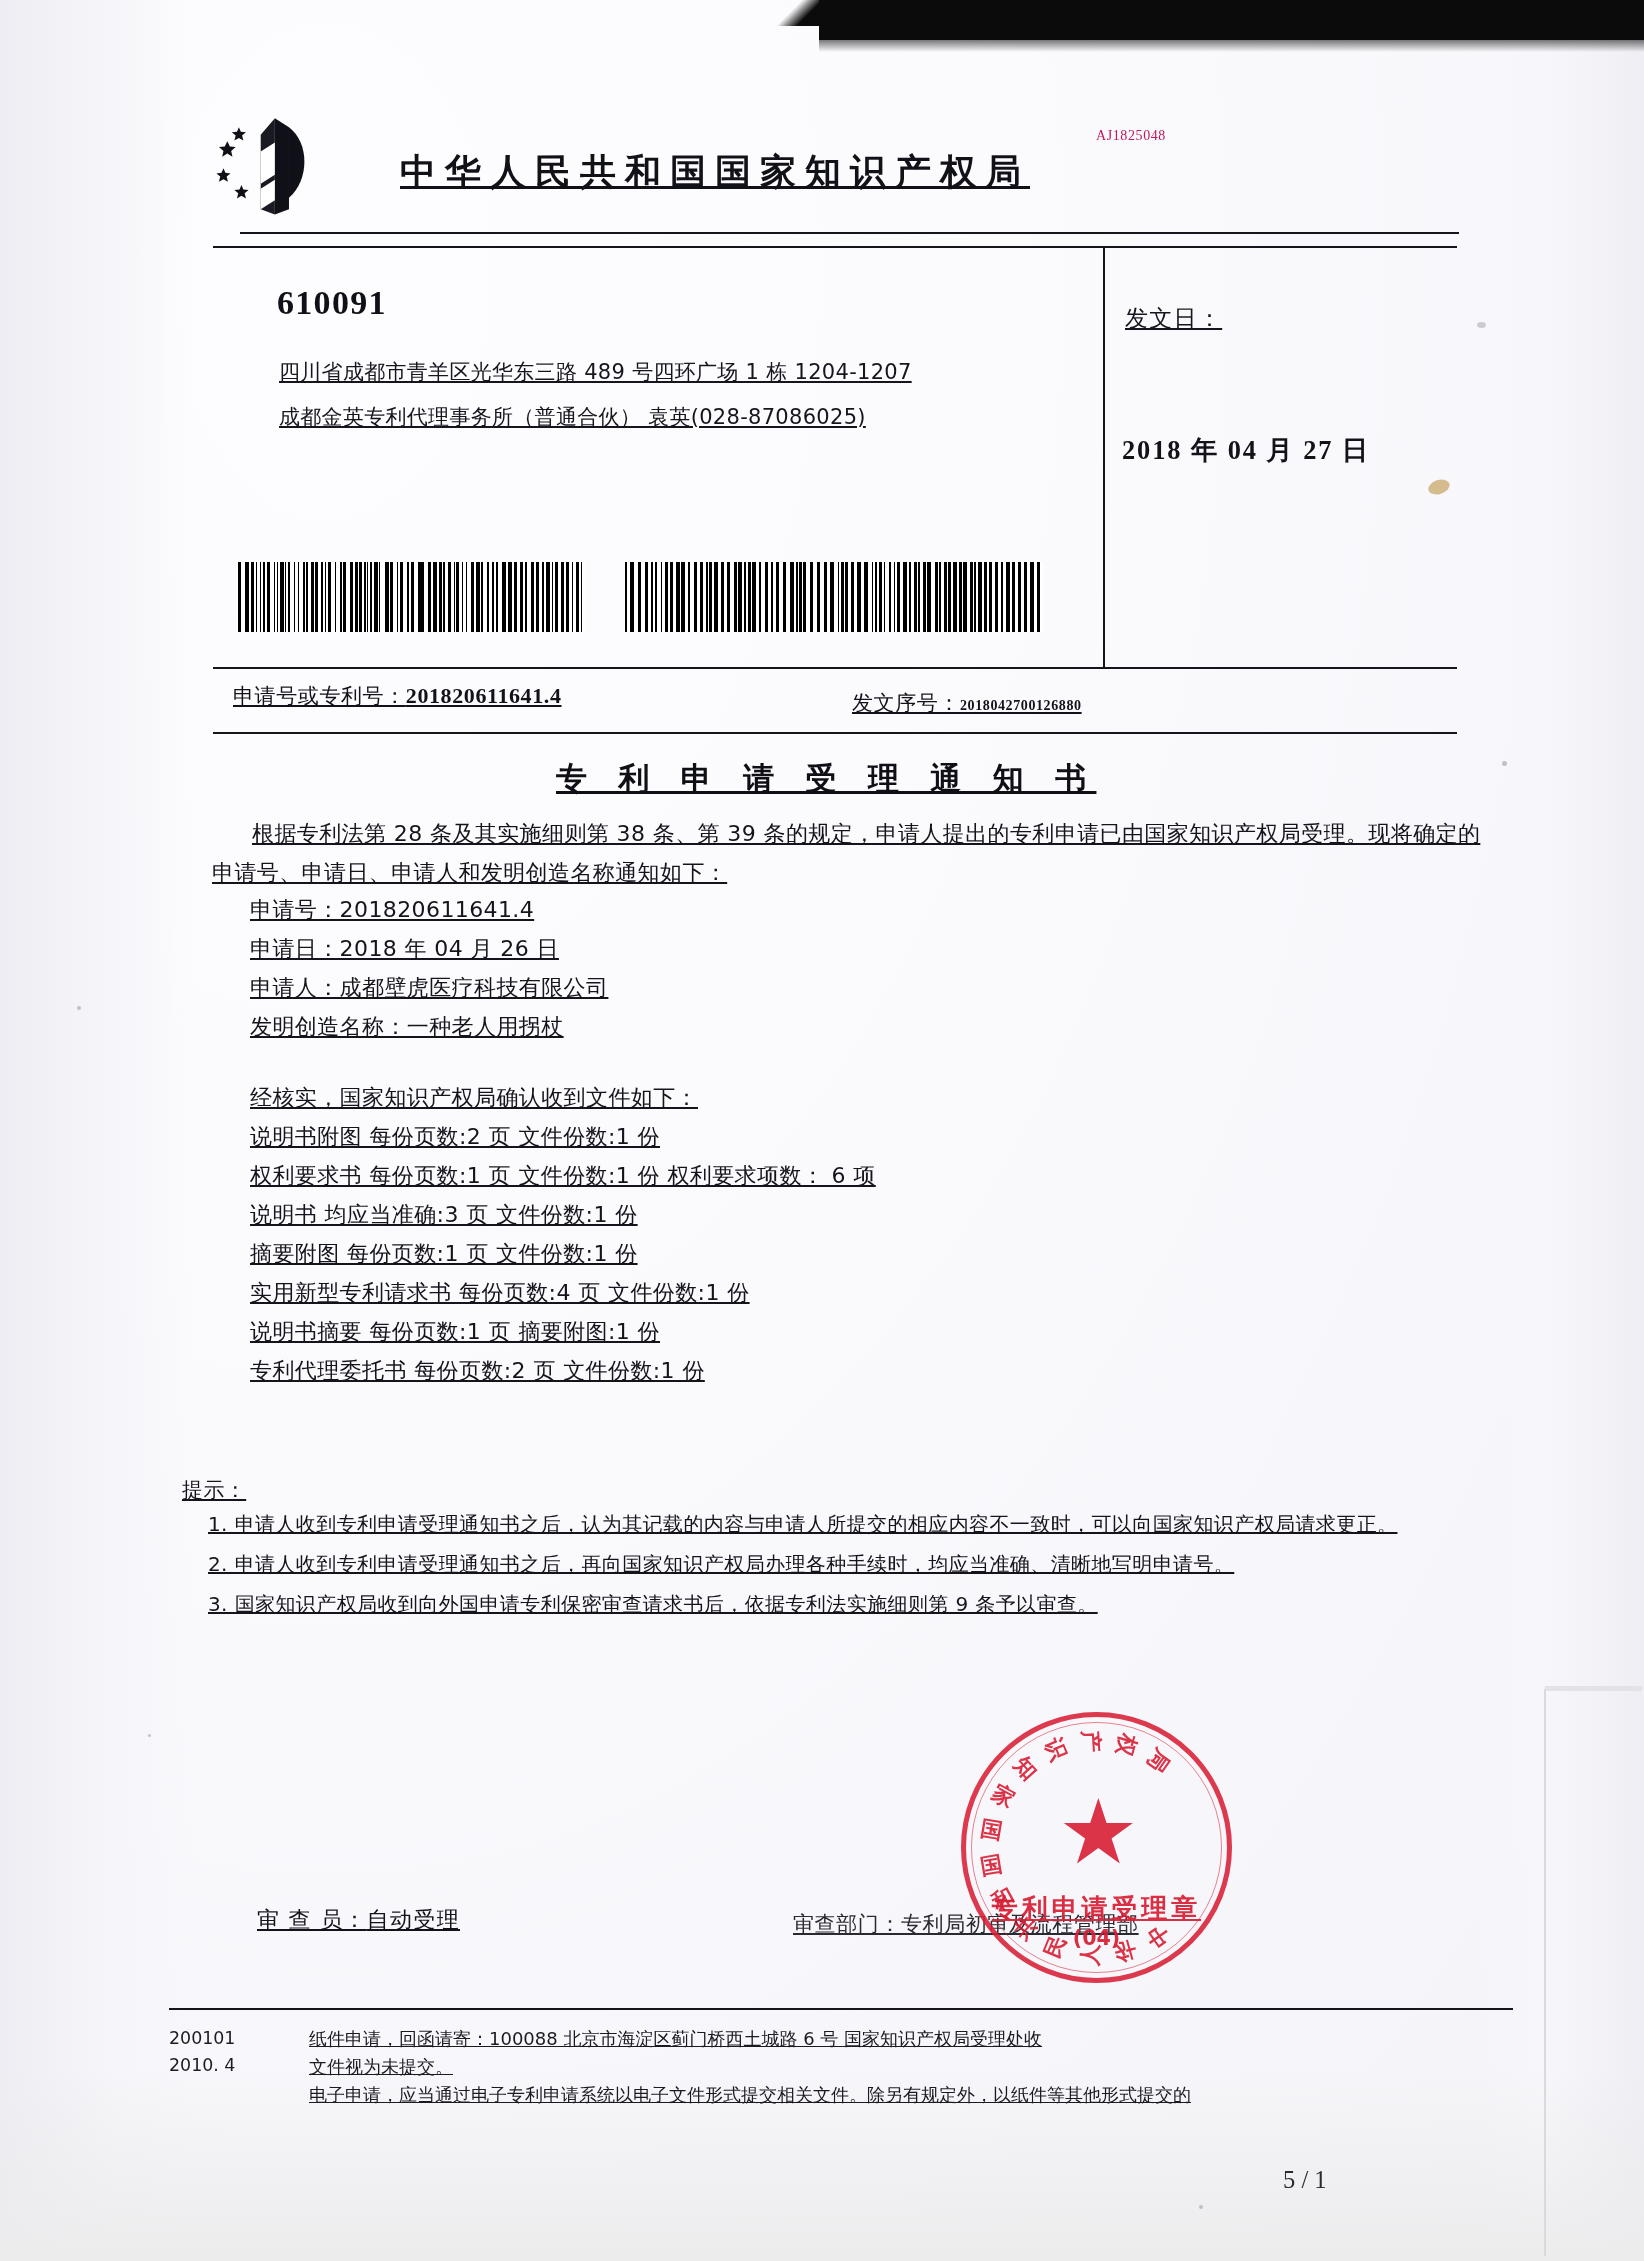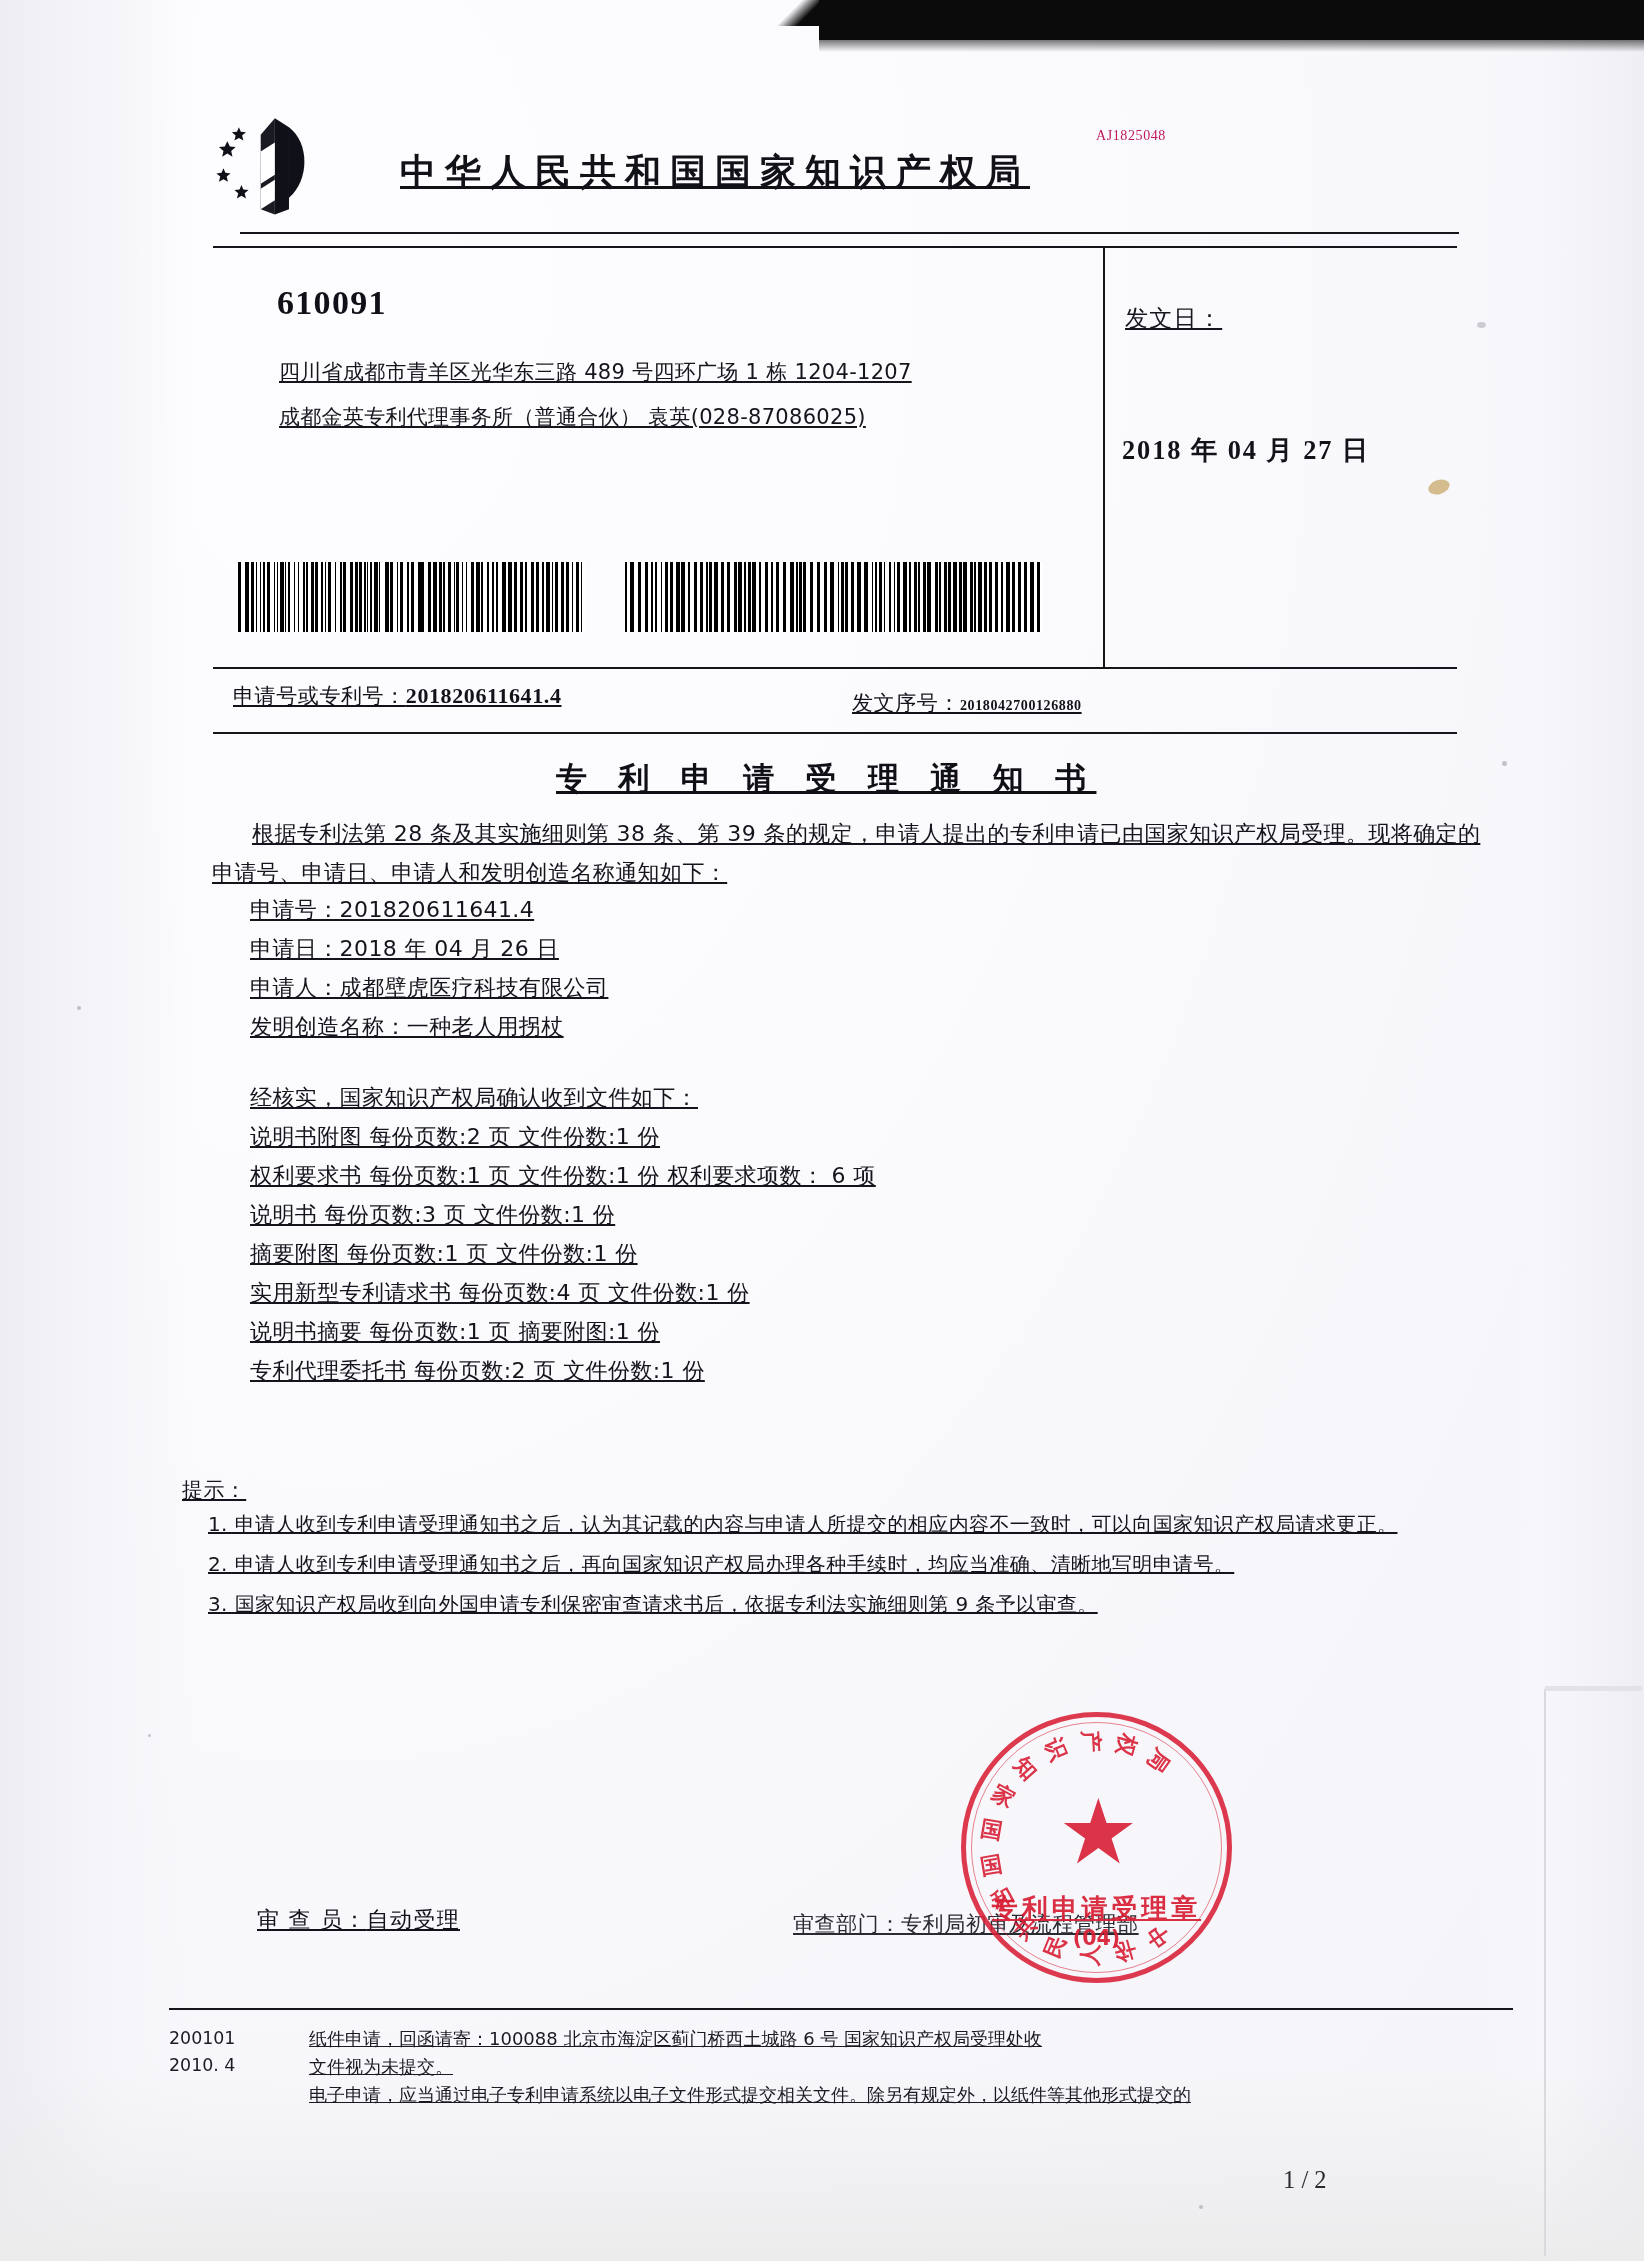"说明书 每份页数:3 页 文件份数:1 份" div { text: 每份页数:3 -> 均应当准确:3 }
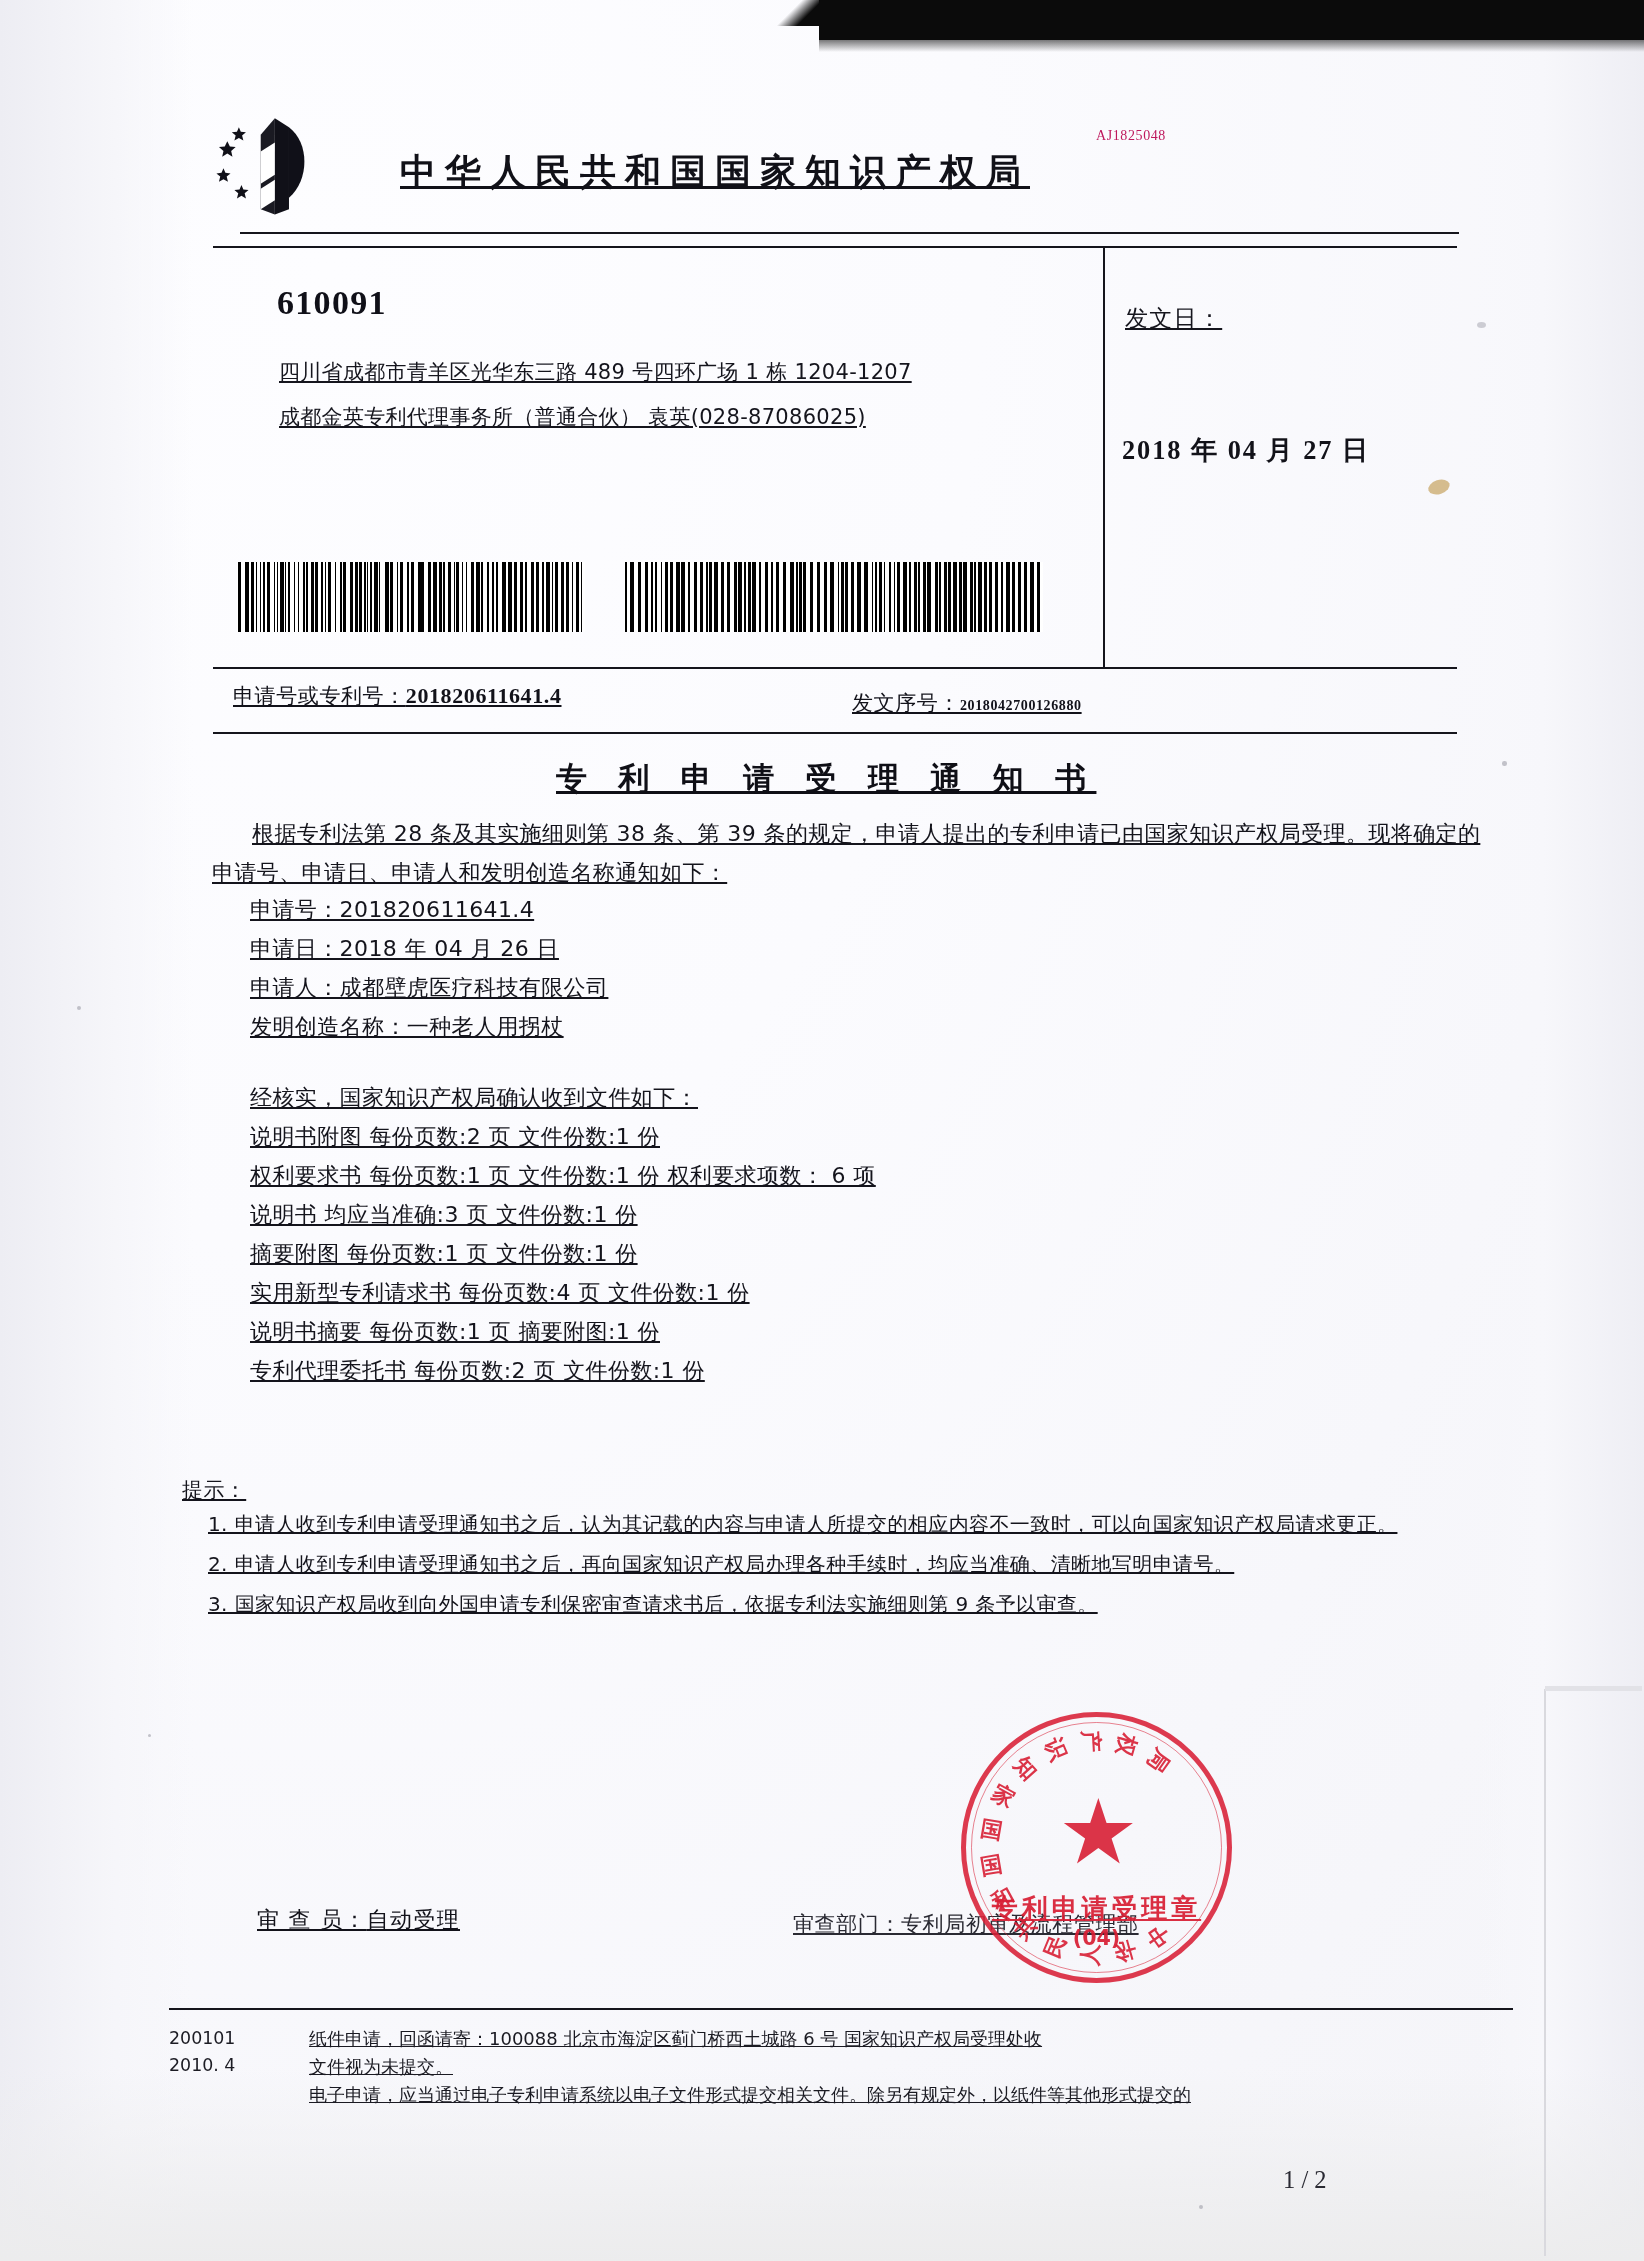"1 / 2" div.page-num { text: 1 / 2 -> 5 / 1 }
